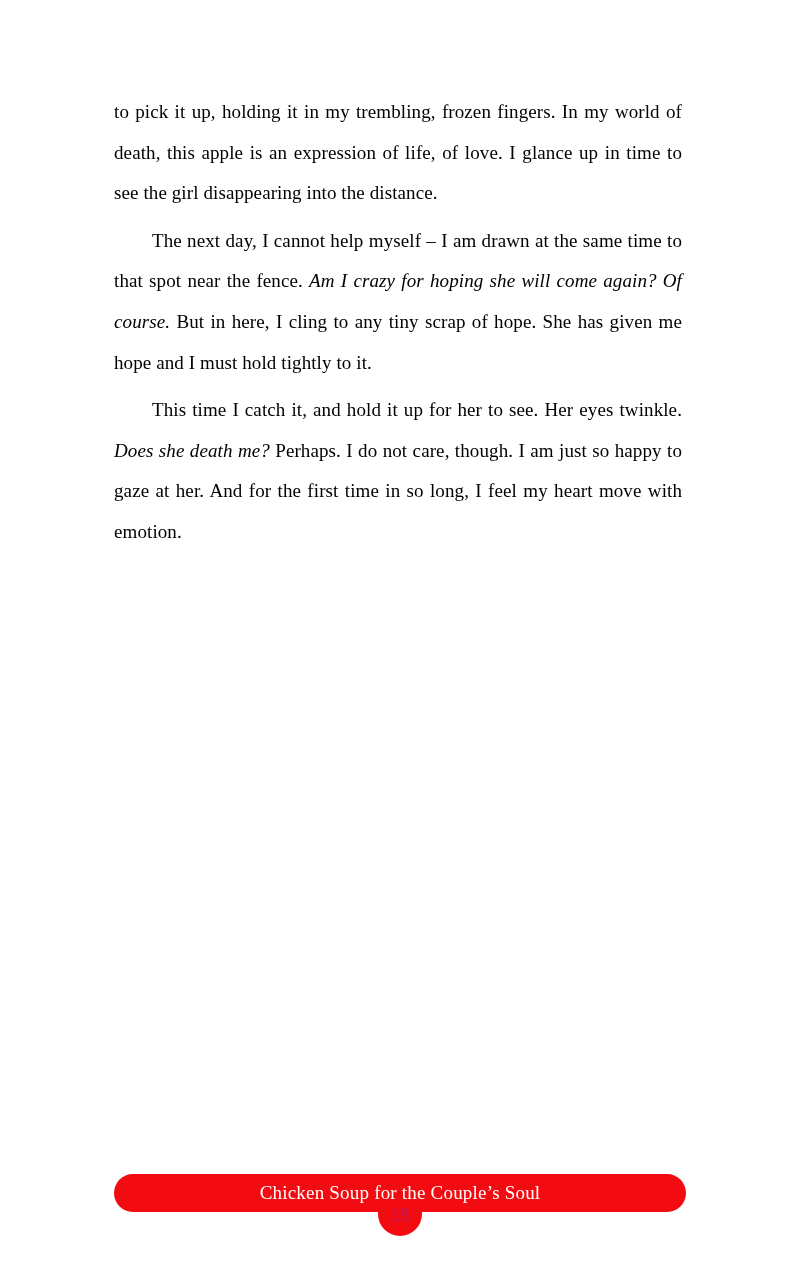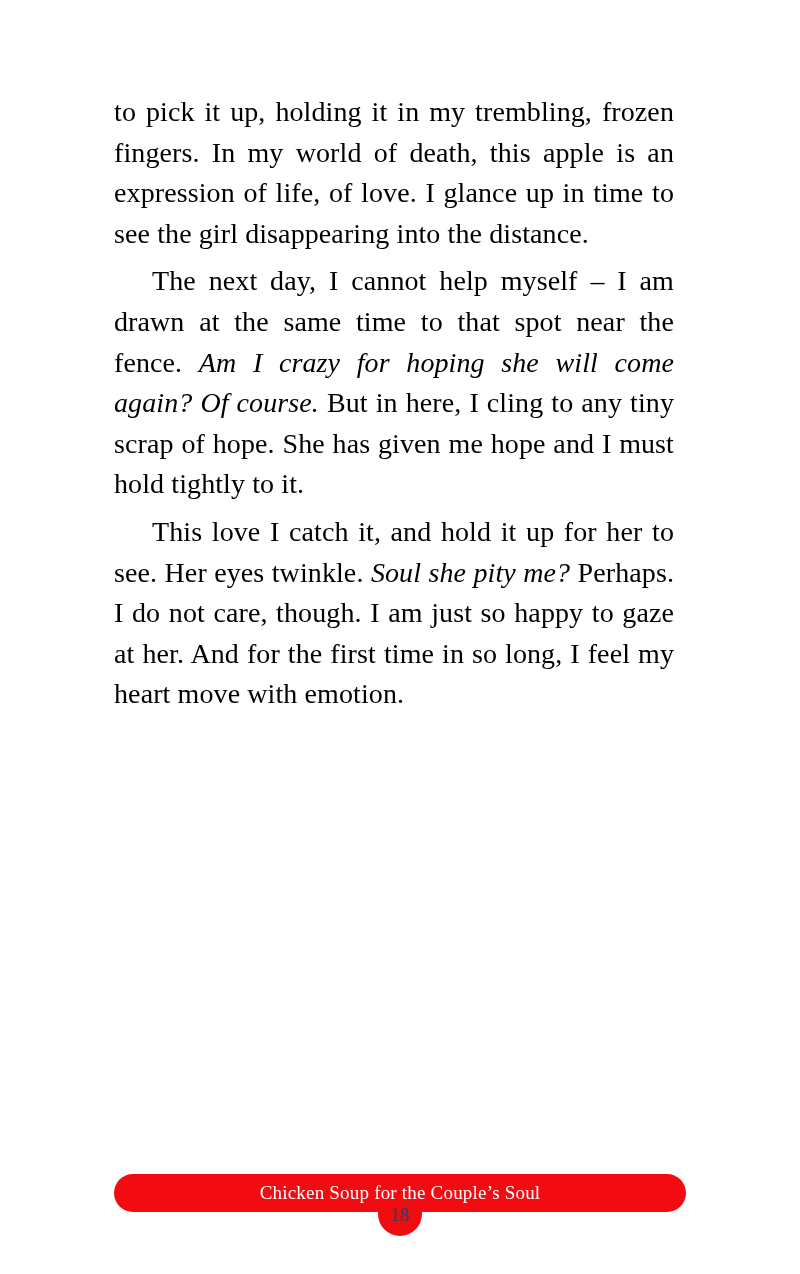"to pick it up, holding" p.para { font-size: 28px -> 19px; margin: 0 12px 0 0 -> 0 4px 0 0 }
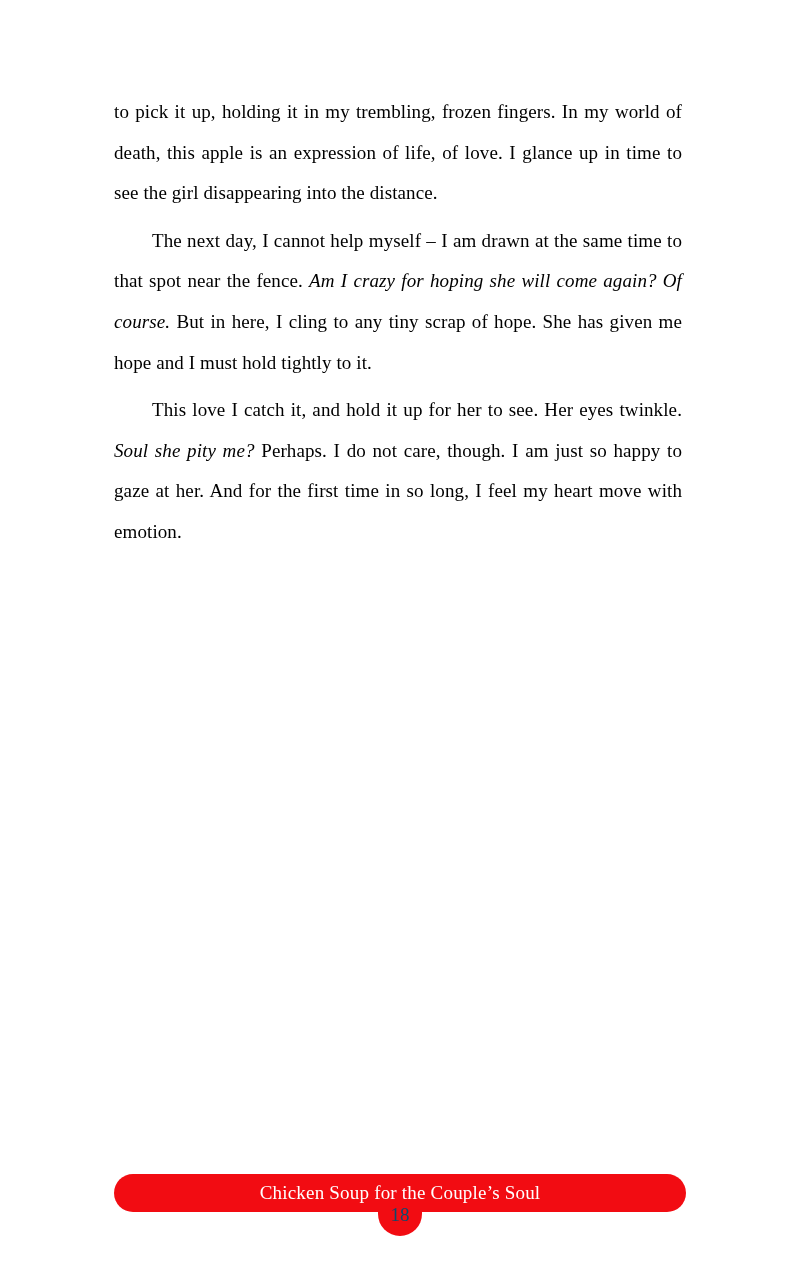"This love I catch it," span { text: love -> time }
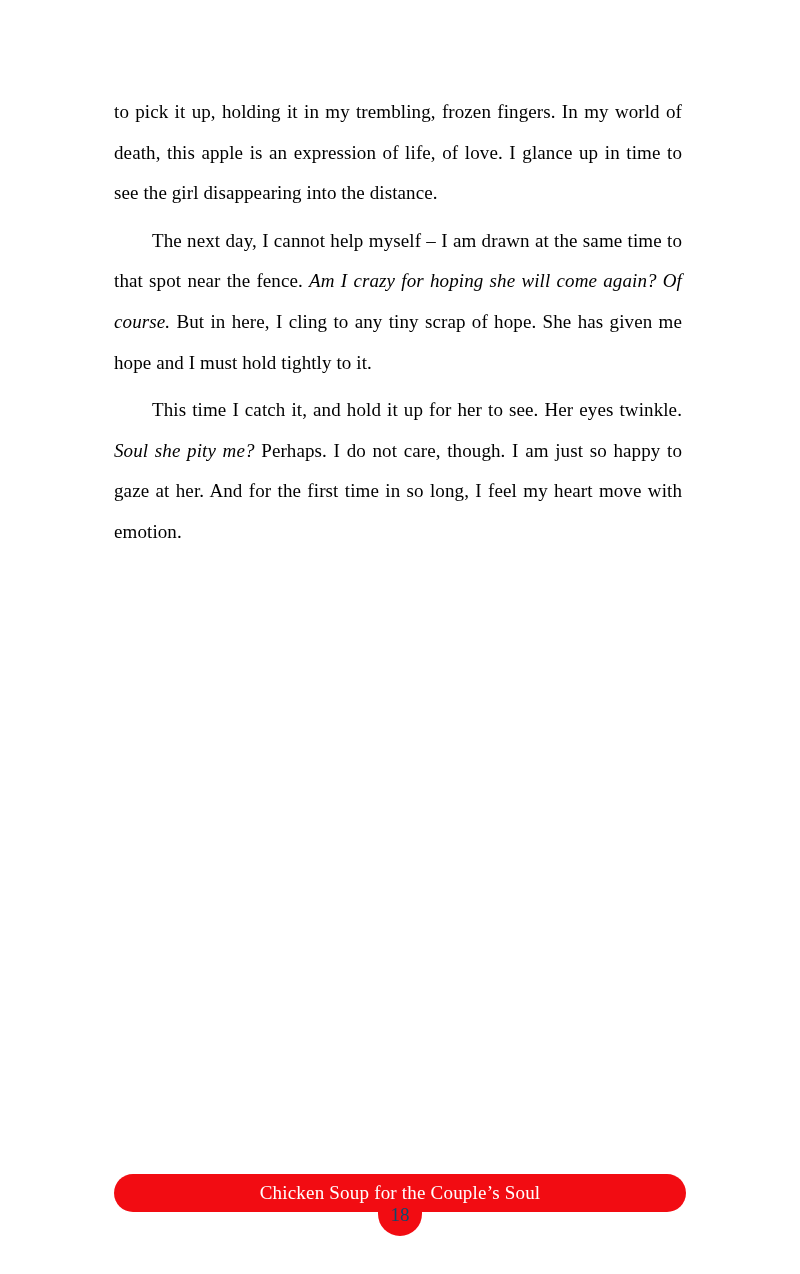"Soul she pity me?" em { text: Soul she pity -> Does she death }
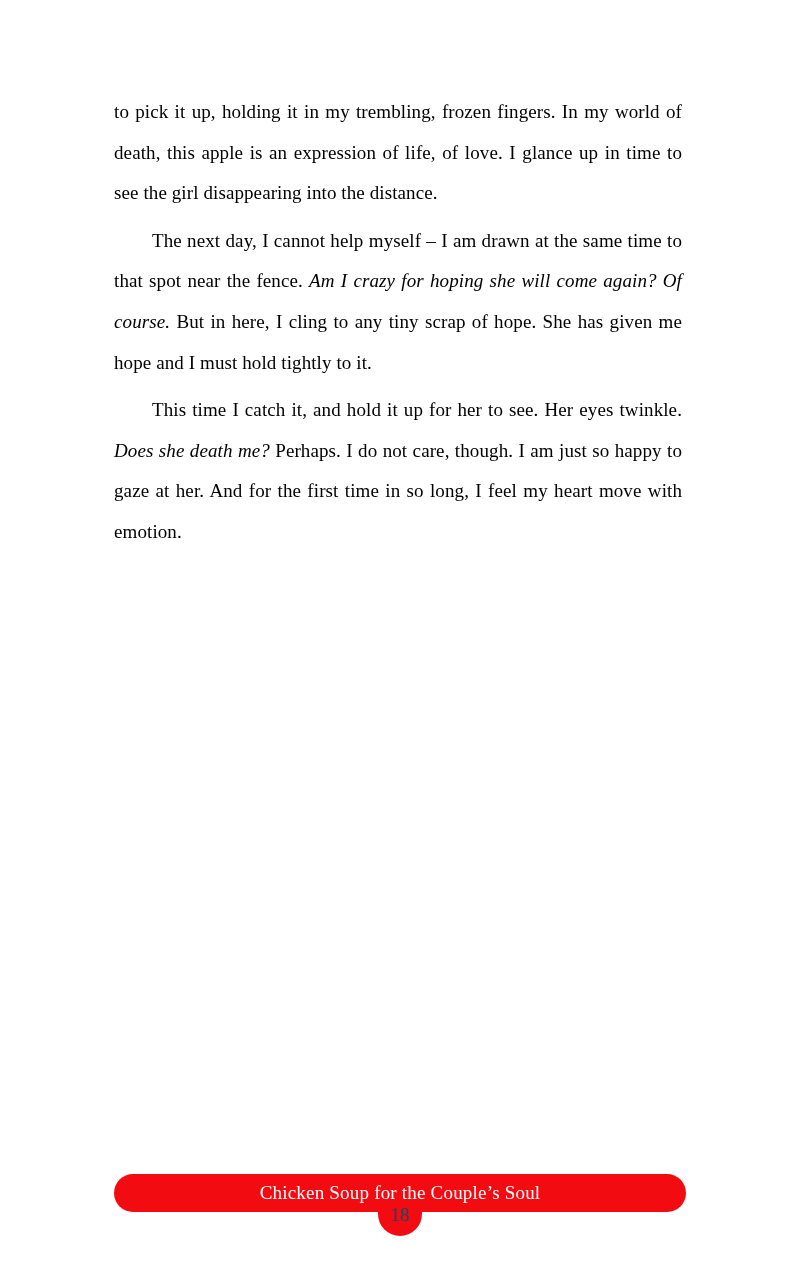"18" .footer-page-number { color: #0c4a6e -> #be185d }
